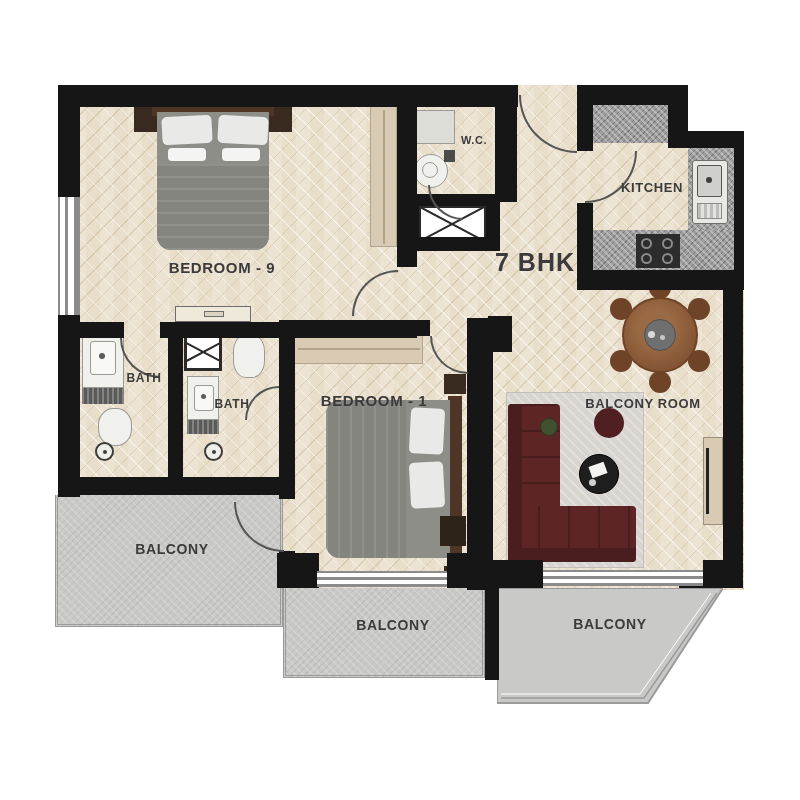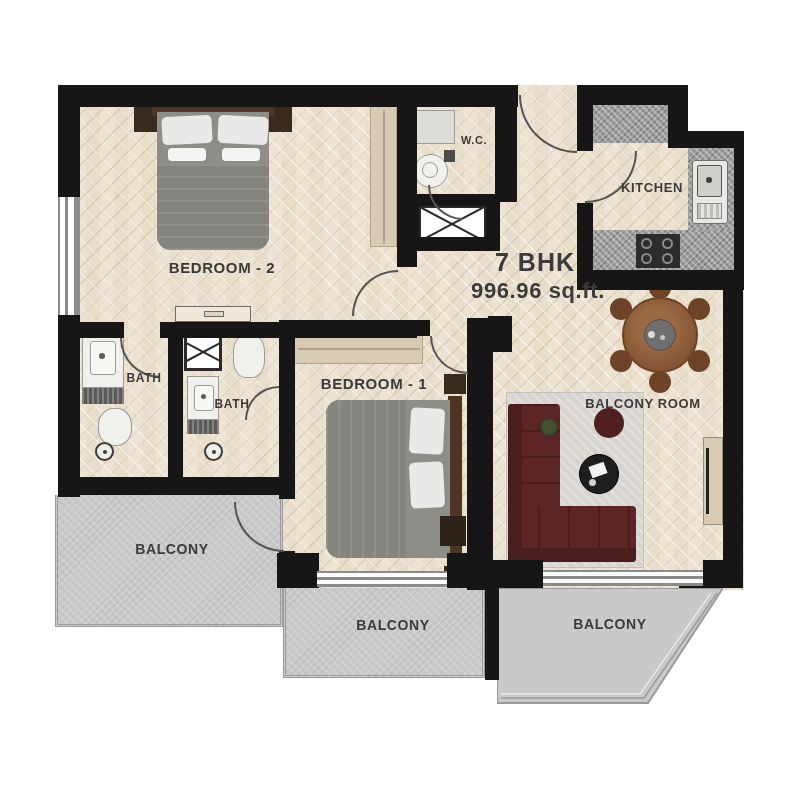"BEDROOM - 2" div.lbl { text: 2 -> 9 }
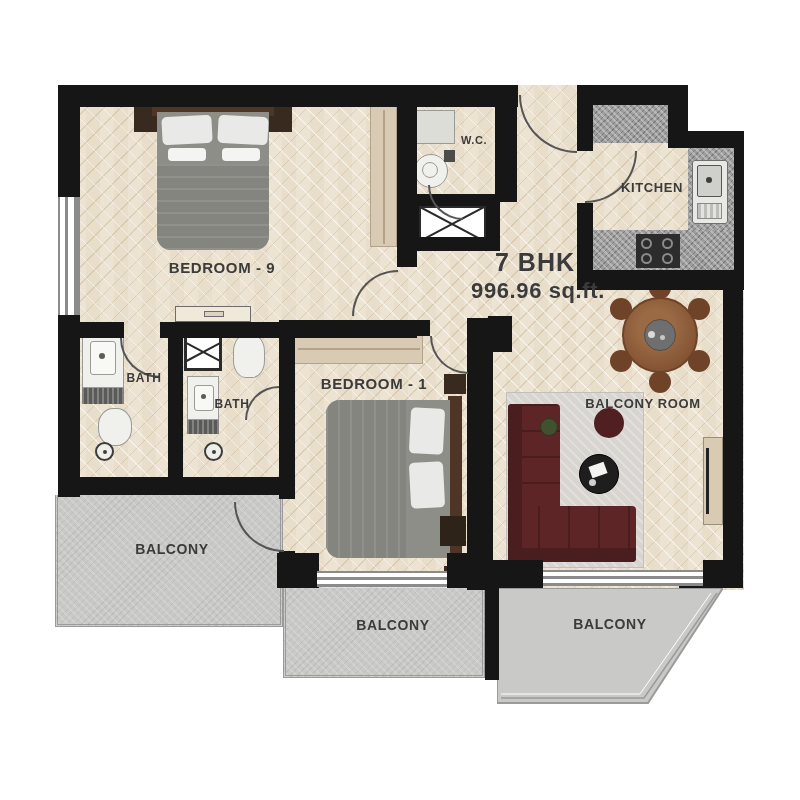"996.96 sq.ft." div.lbl { html: <div>996.96 sq.ft.</div> -> none }
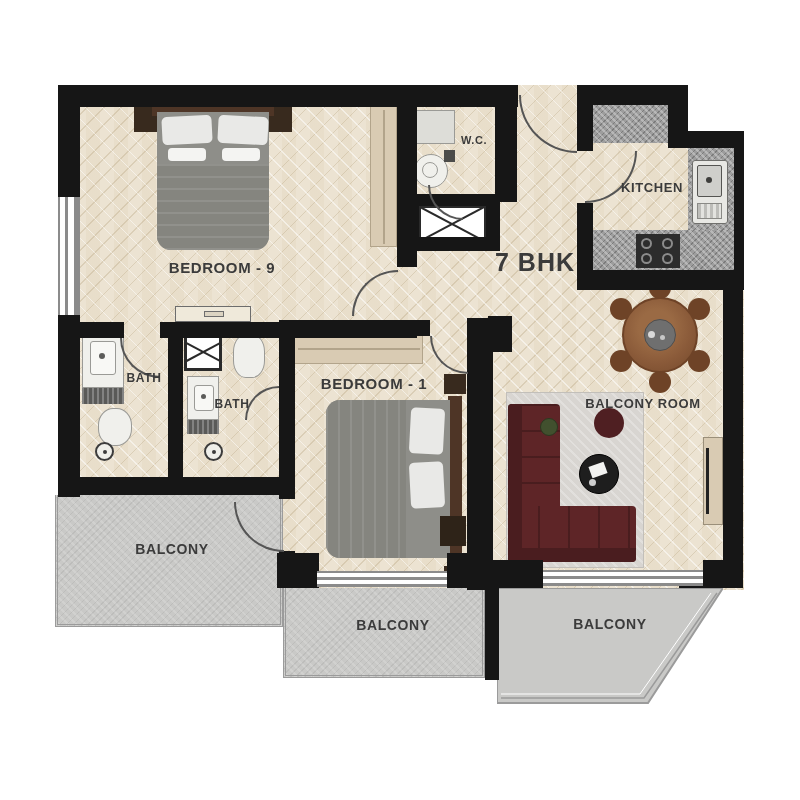"BEDROOM - 1" div.lbl { top: 383px -> 400px }
